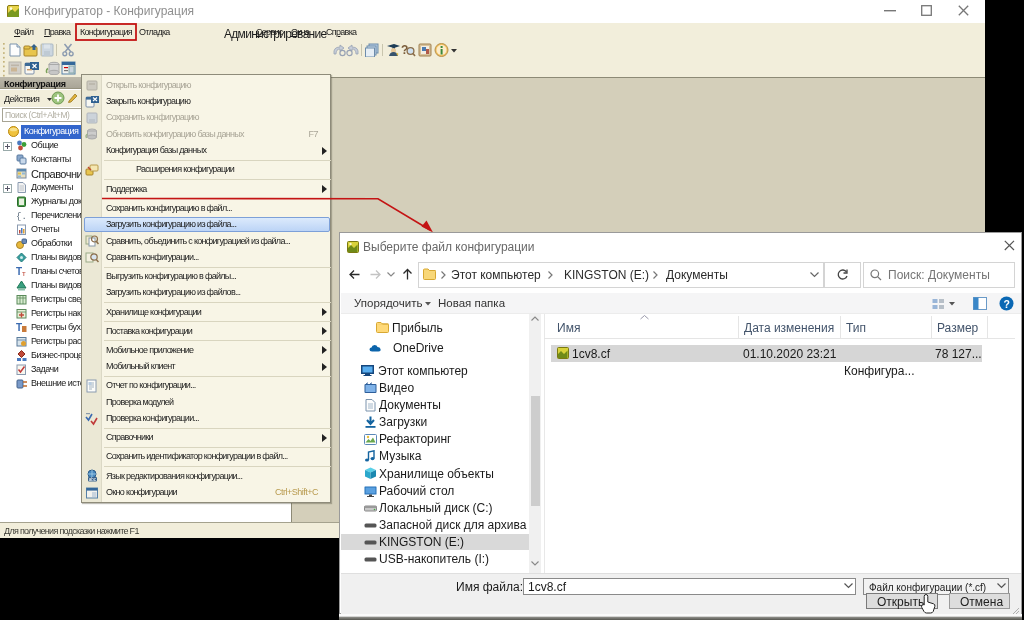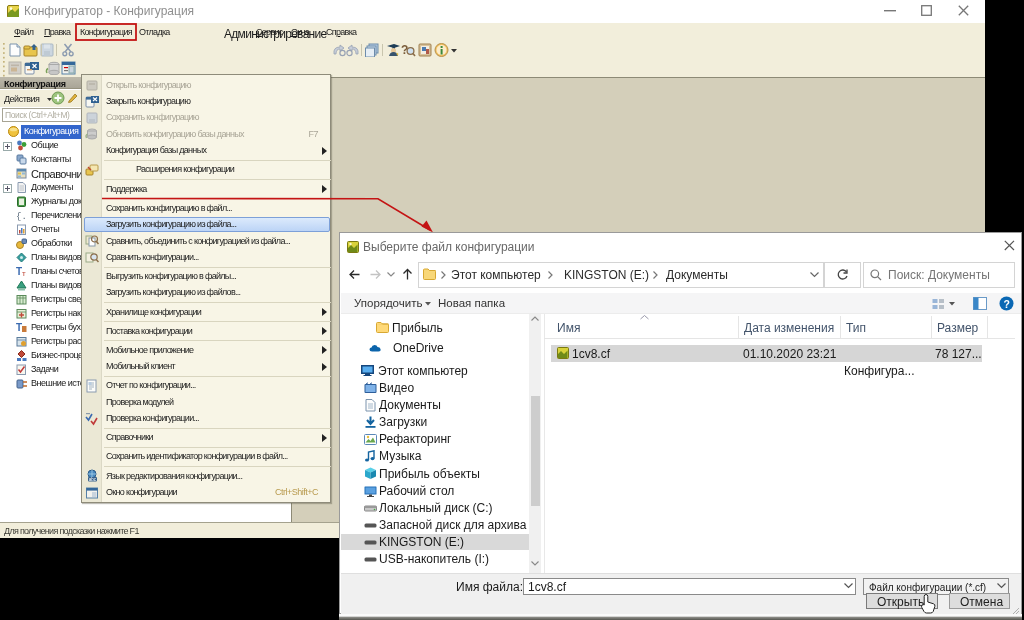"Прибыль объекты" div.t { text: Прибыль -> Хранилище }
